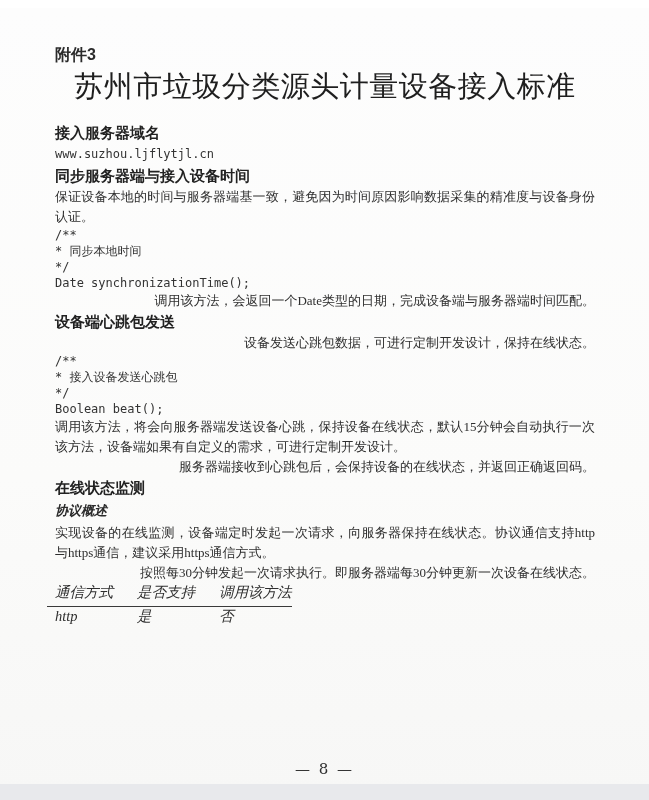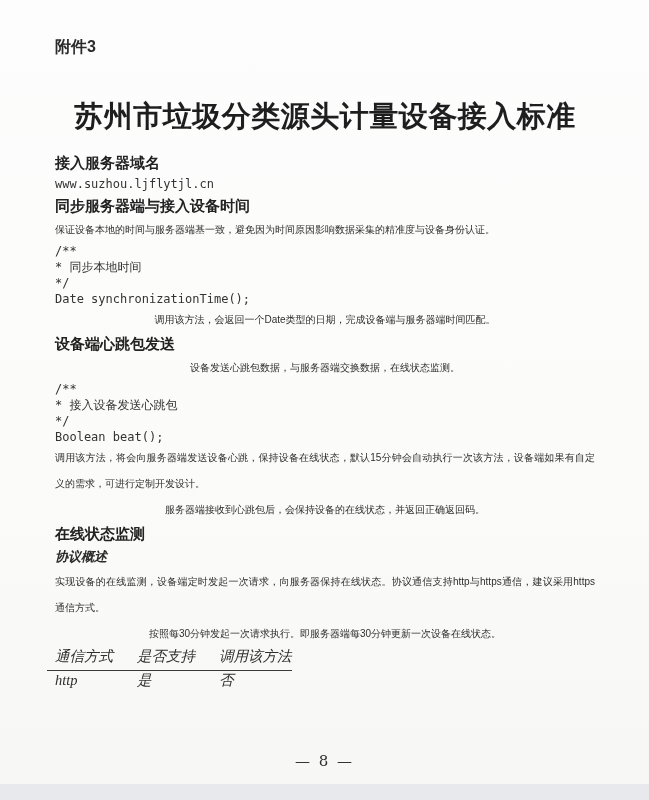"附件3" .page { top: 0 -> 8px }
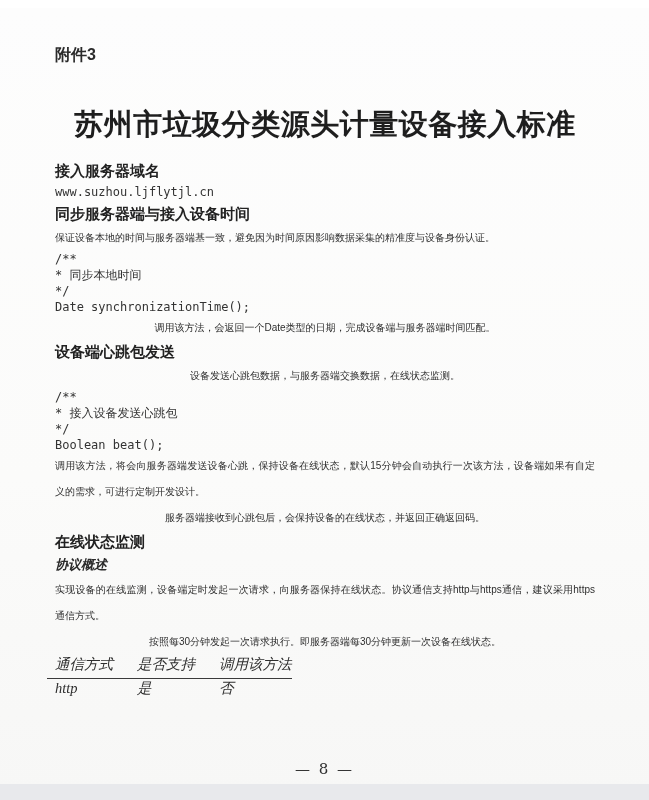"苏州市垃圾分类源头计量设备接入标准" .doc-title { font-weight: 700 -> 400; margin-top: 38px -> none }
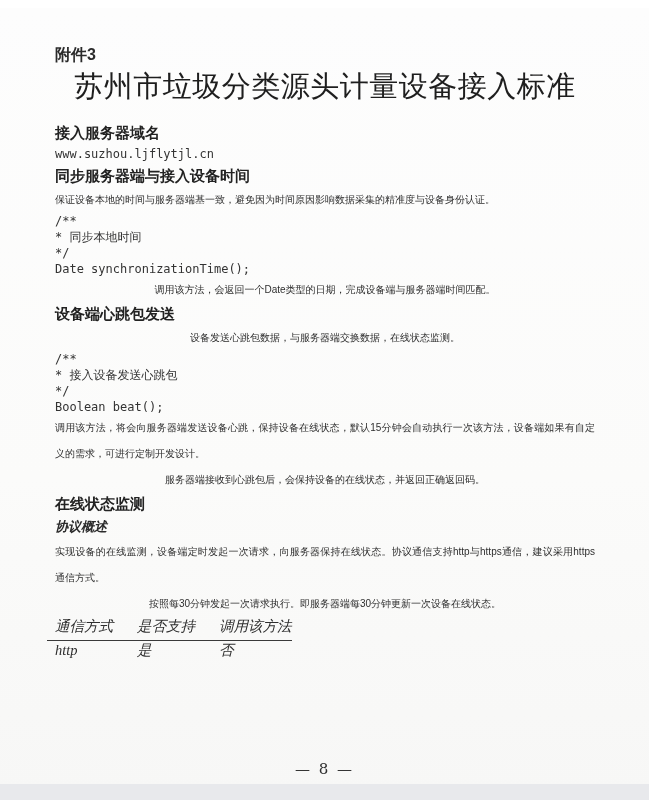"保证设备本地的时间与服务器端基一致，避免因为时间原因影响数据采集的精准度与设备身" .para { font-family: none -> Liberation Serif, serif; font-size: 10px -> 13px; line-height: 26px -> 20px }
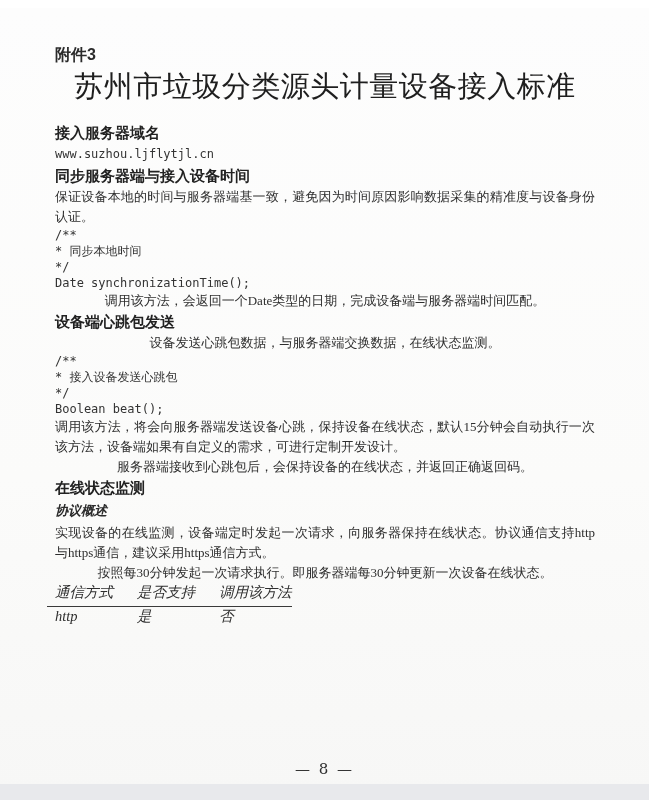"调用该方法，会返回一个Date类型的日期，完成设备端与服务器端时间匹配。" .para-1l { text-align: center -> right }
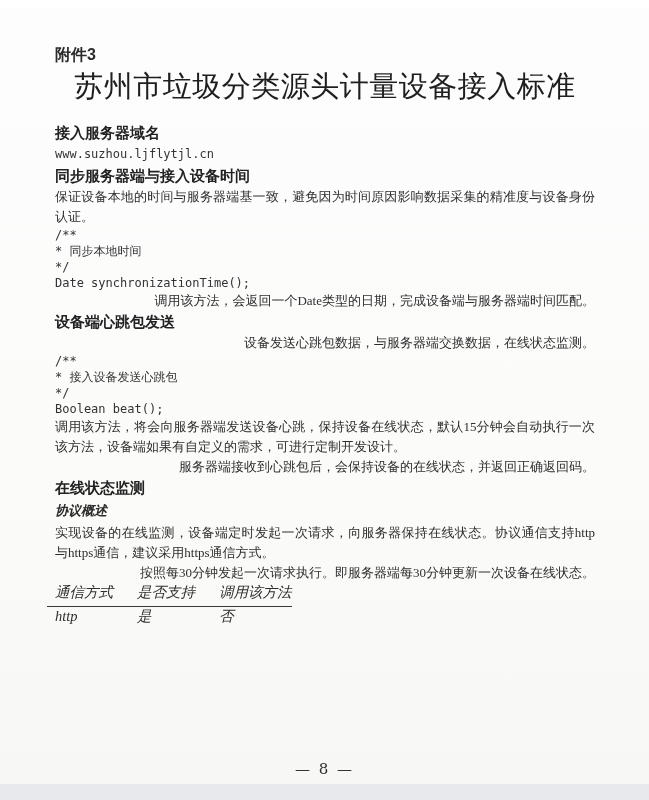"设备发送心跳包数据，与服务器端交换数据，在线状态监测。" div.para { text: 与服务器端交换数据，在线状态监测 -> 可进行定制开发设计，保持在线状态 }
